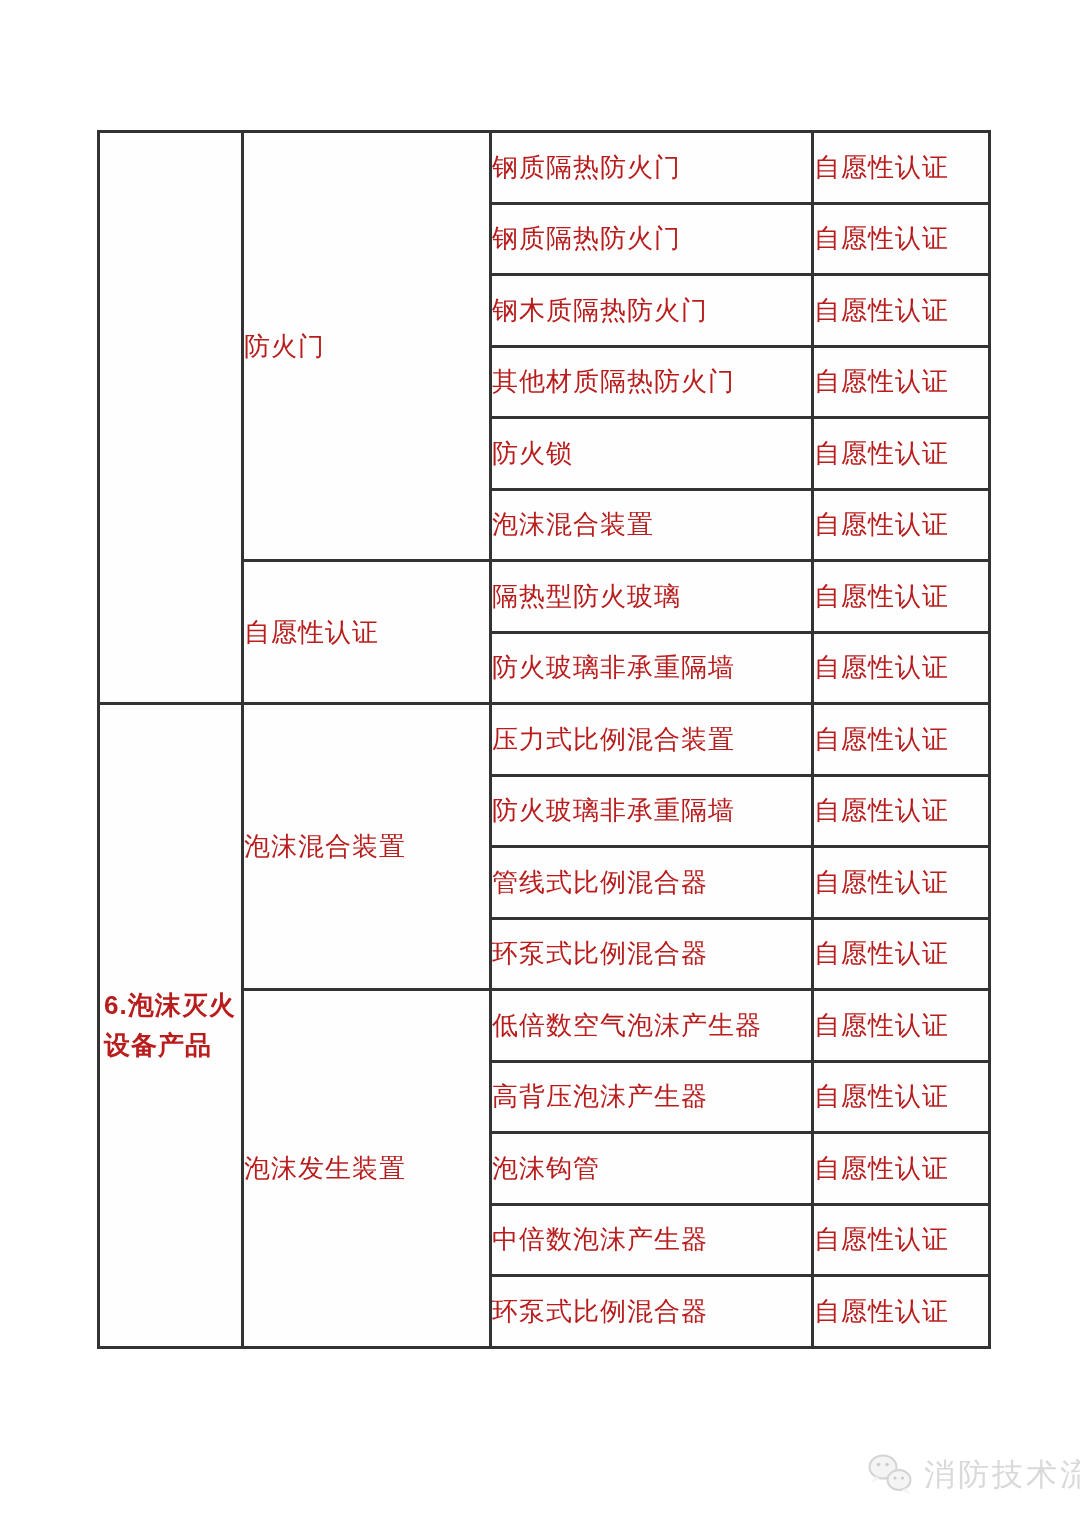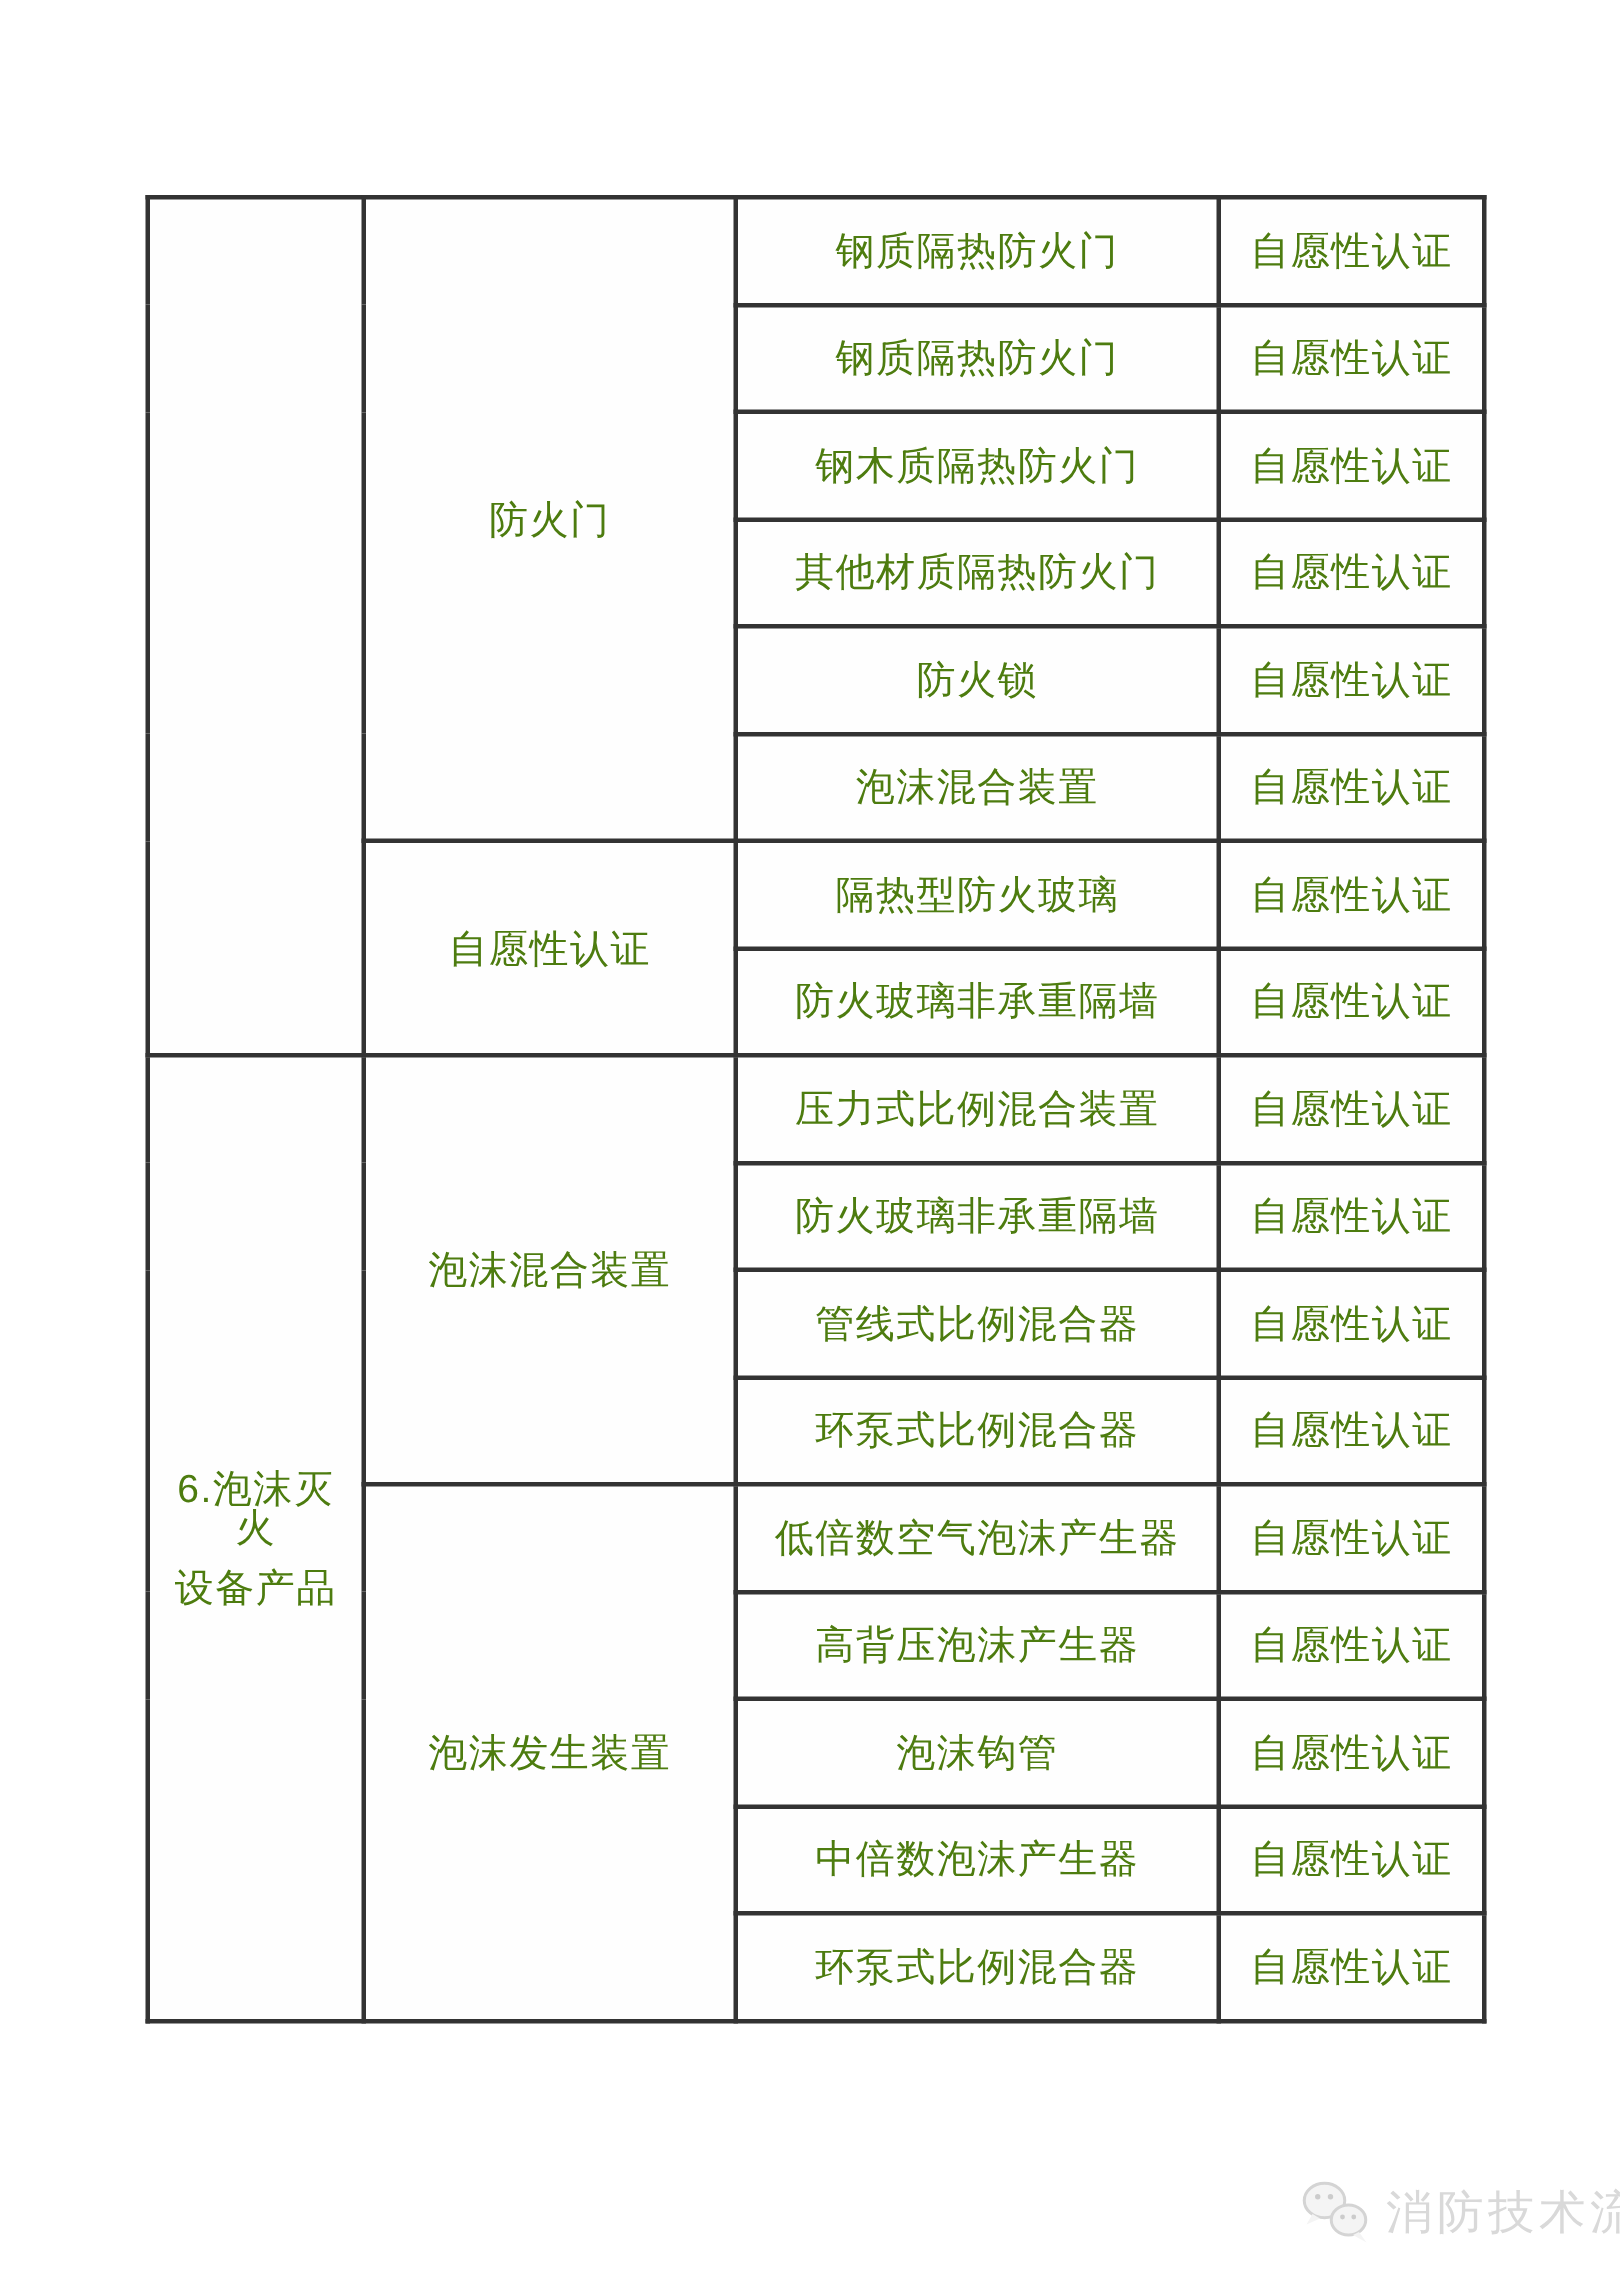"钢质隔热防火门" .cert-table td { color: #4d7c0f -> #b91c1c; text-align: center -> none }
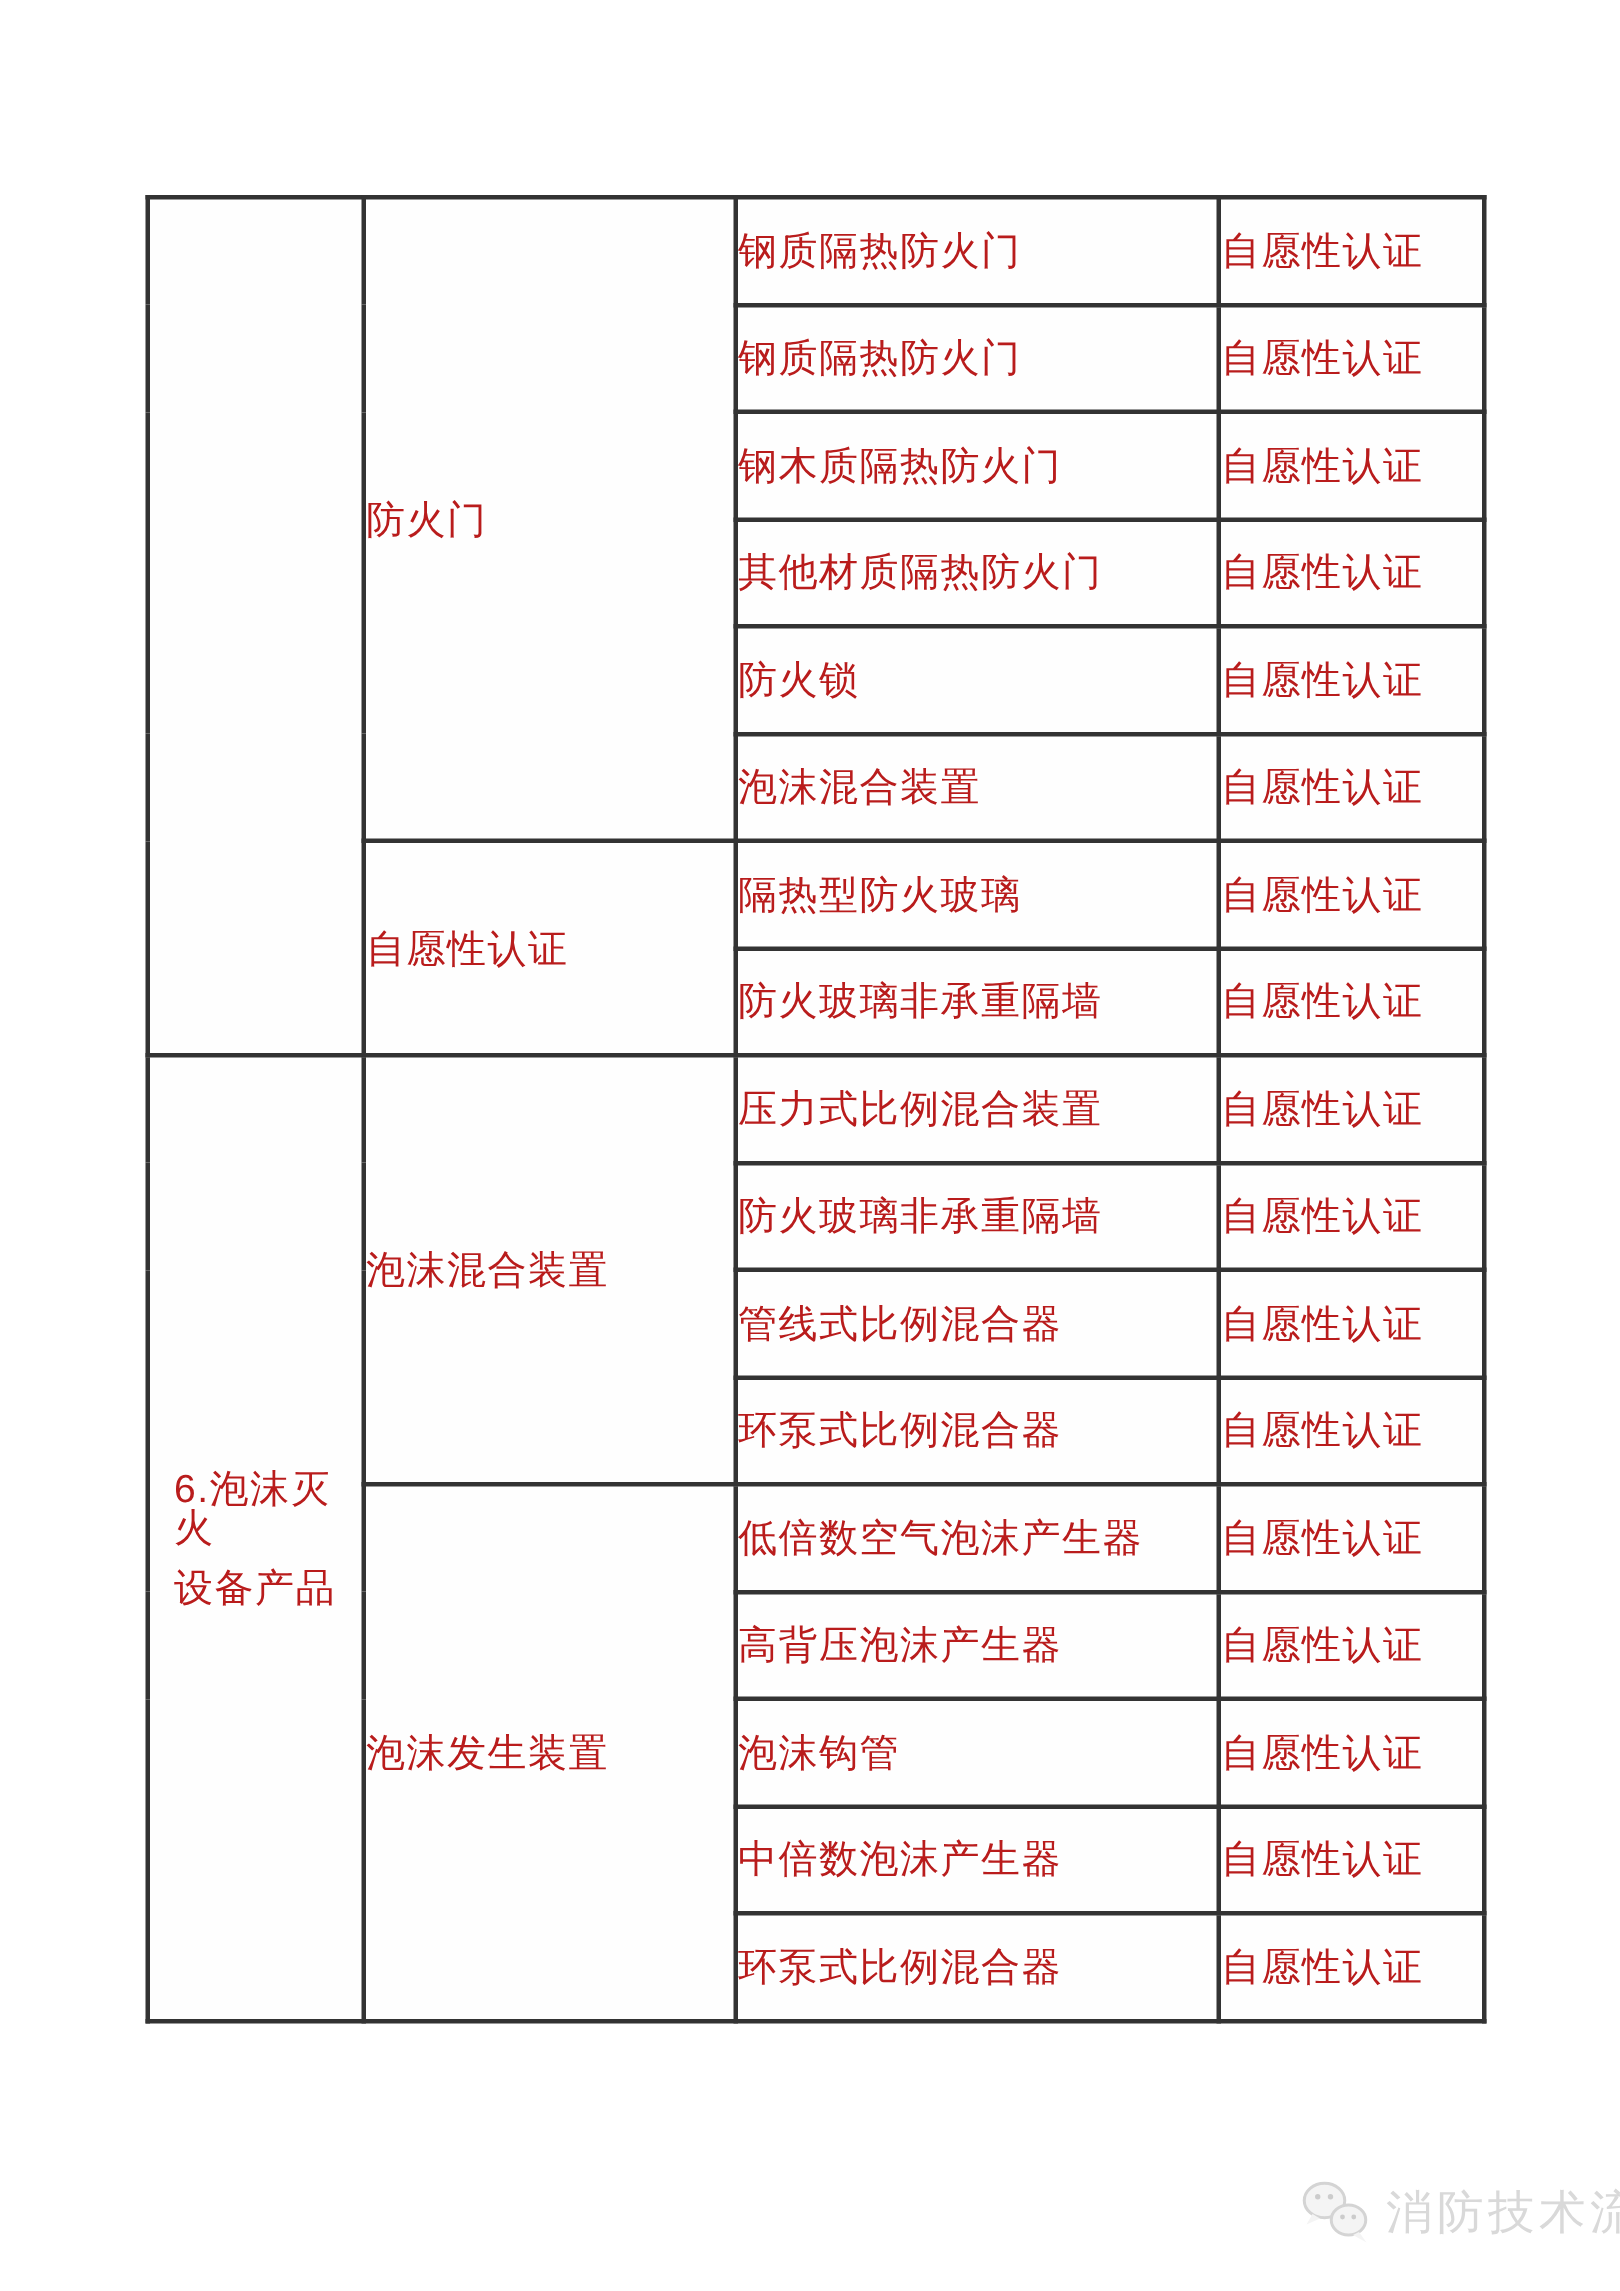"6.泡沫灭火" .cat-line { font-weight: none -> bold; margin: 14px 16px -> 14px 4px }
